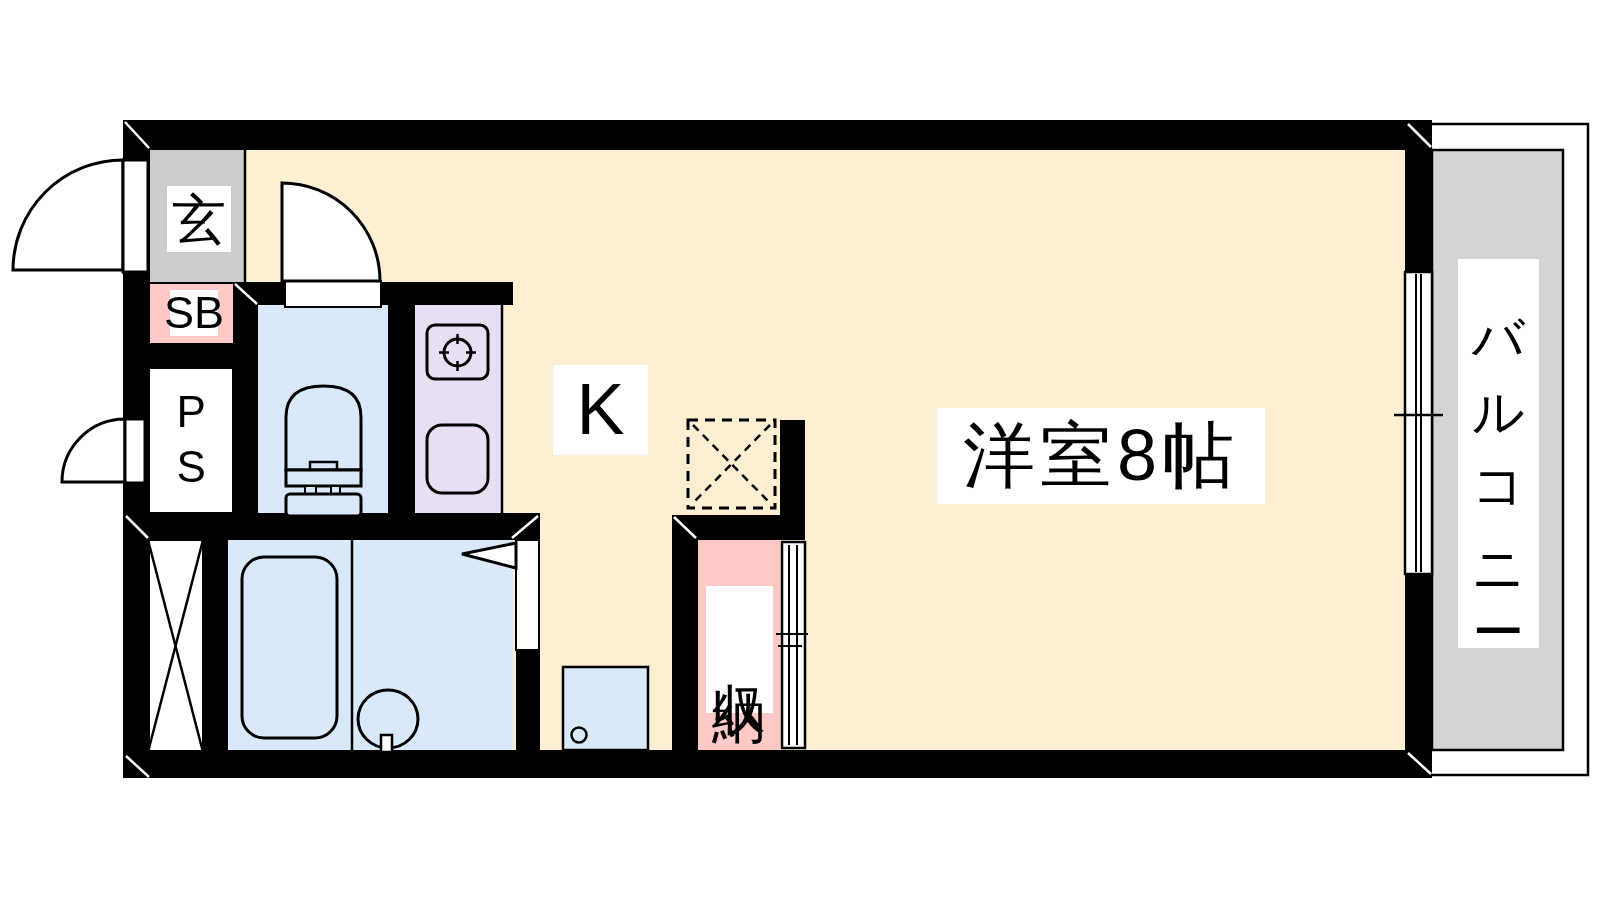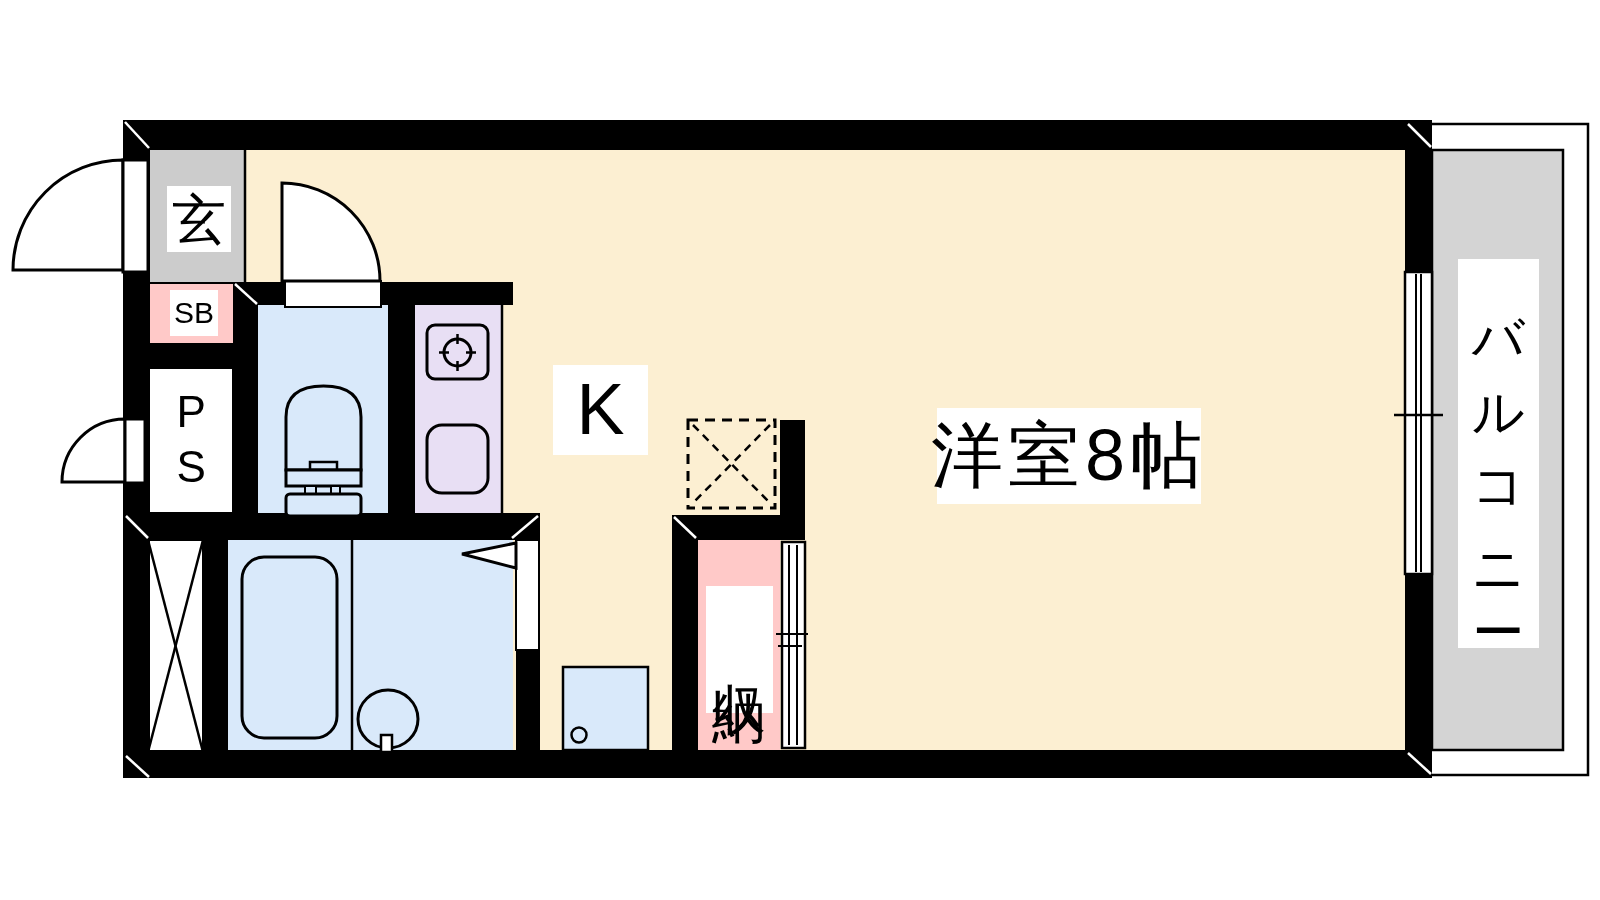"SB" .sb-label { font-size: 30px -> 45px }
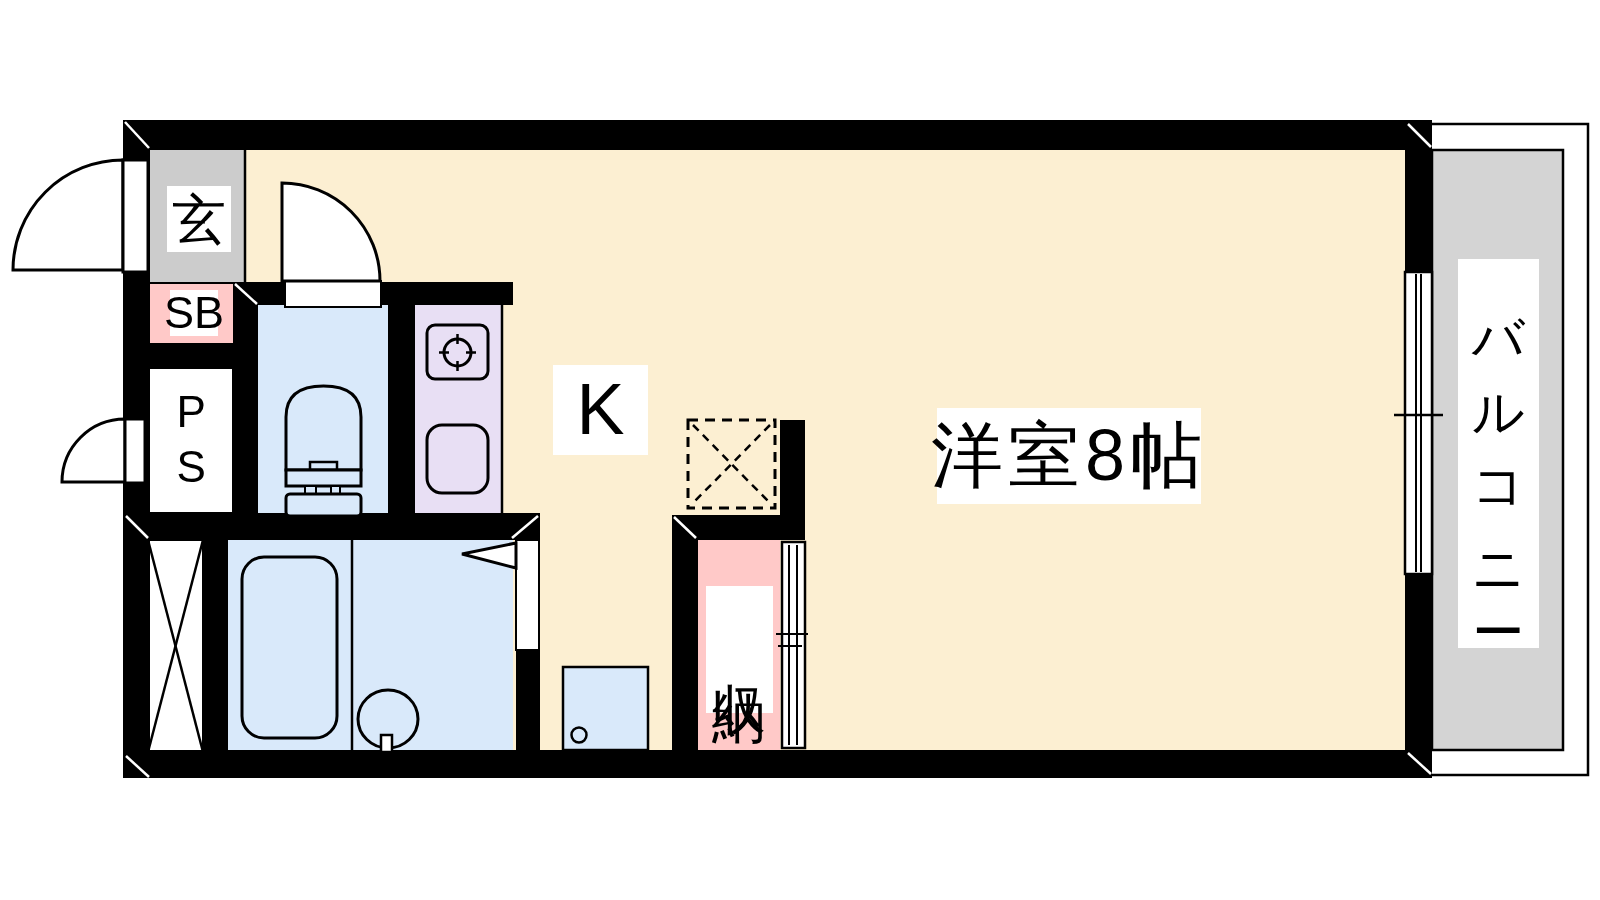"洋室8帖" .room-label { width: 264px -> 328px }
